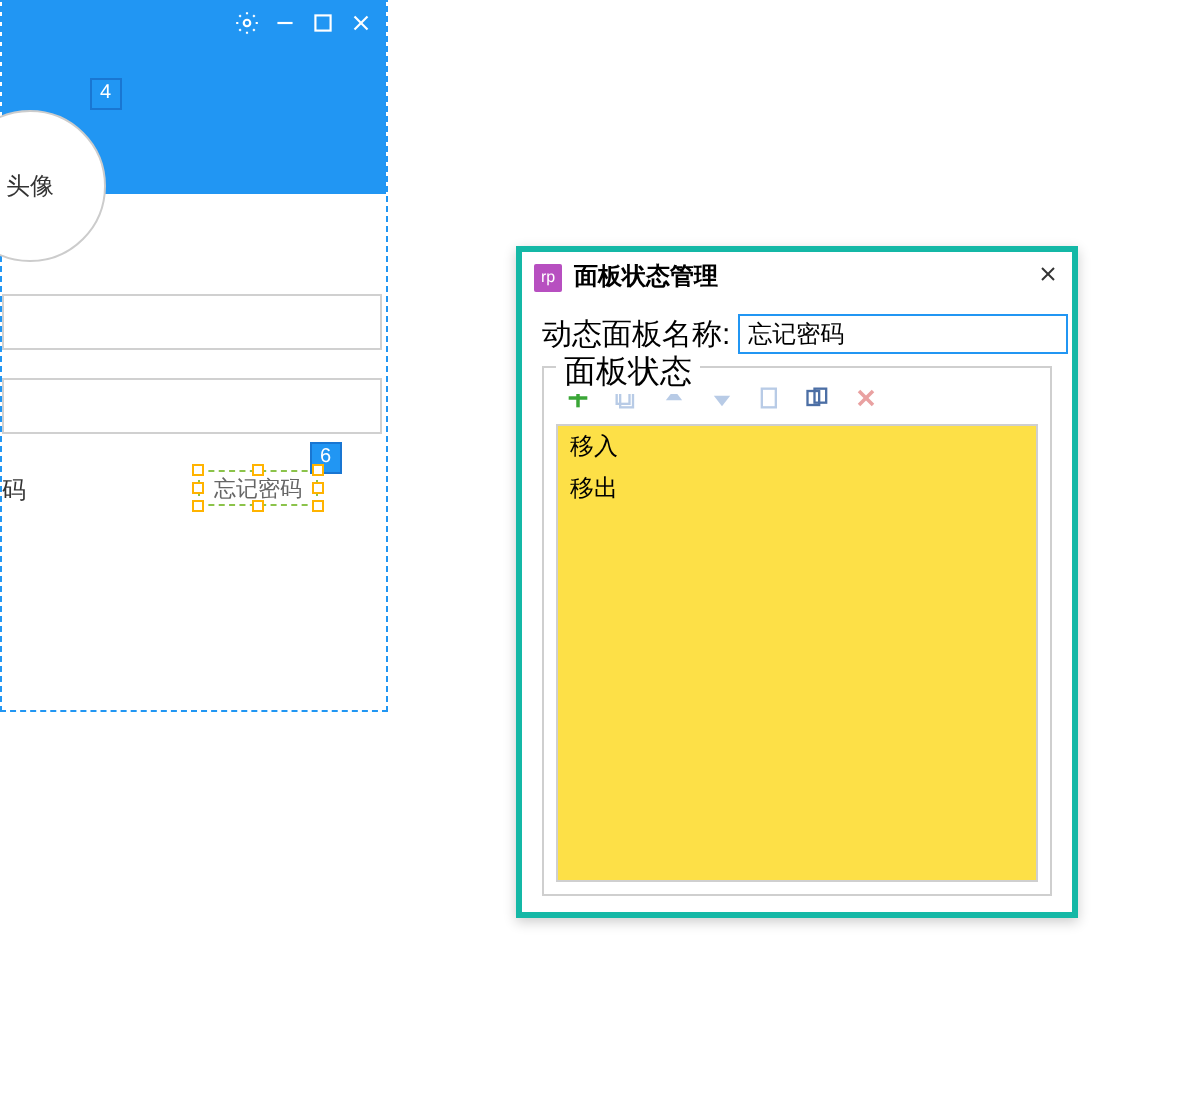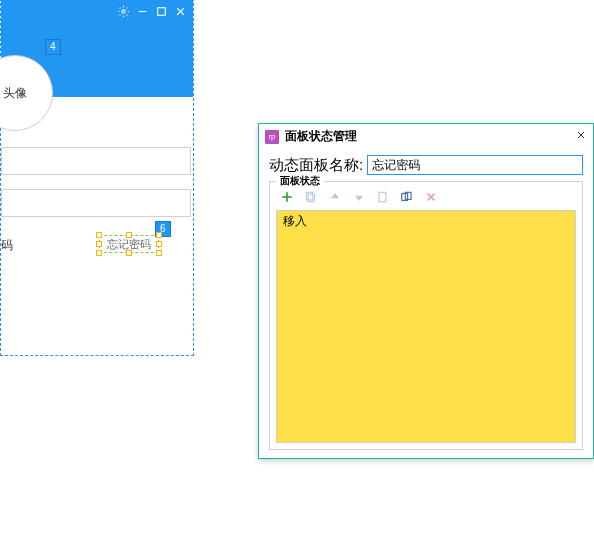"rp" .dialog { border: 1px solid #14b8a6 -> 3px solid #14b8a6; width: 336px -> 281px }
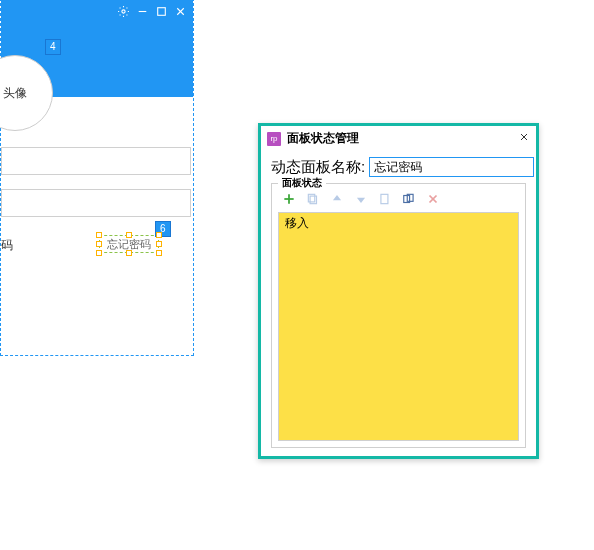"面板状态" .fieldset .legend { font-size: 10px -> 16px; font-weight: bold -> none }
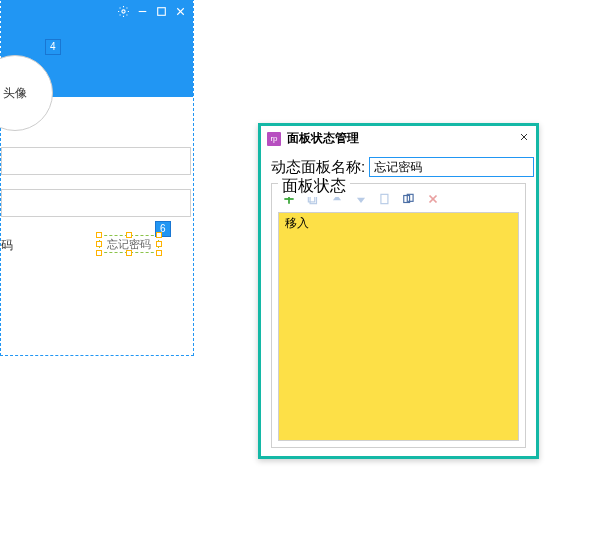"移出" div.state-item { html: none -> <div>移出</div> }
